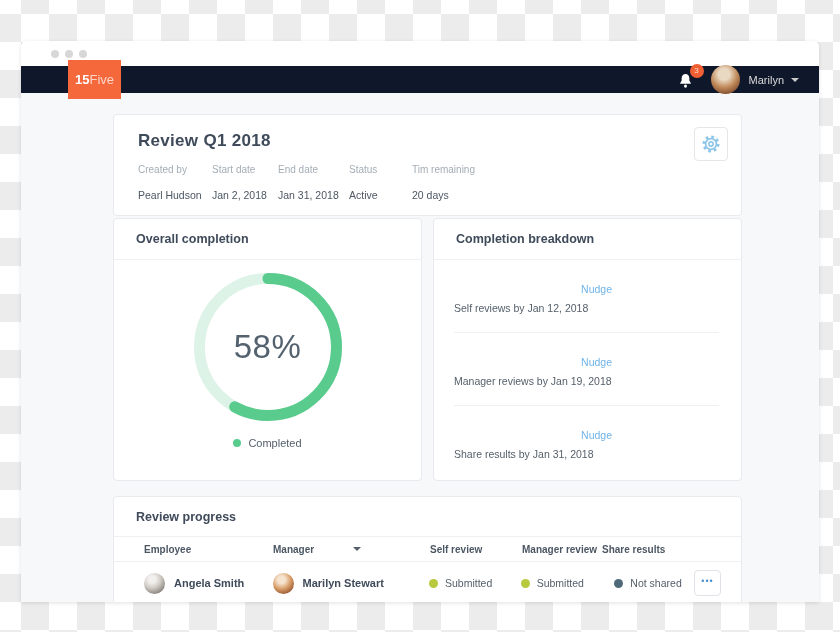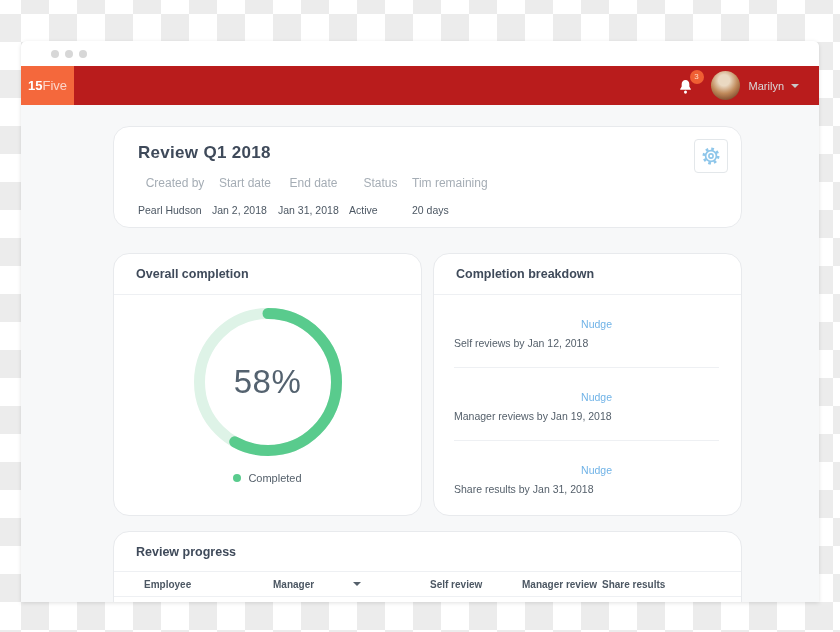"15" .appbar { background: #b91c1c -> #0f172a; height: 39px -> 27px; padding-left: none -> 47px }
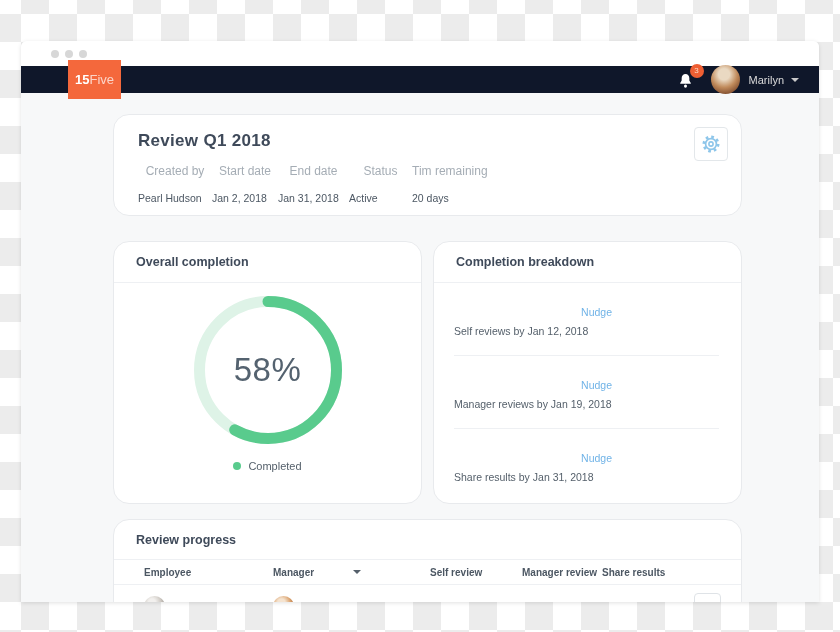"Review Q1 2018" .card { border-radius: 16px -> 4px }
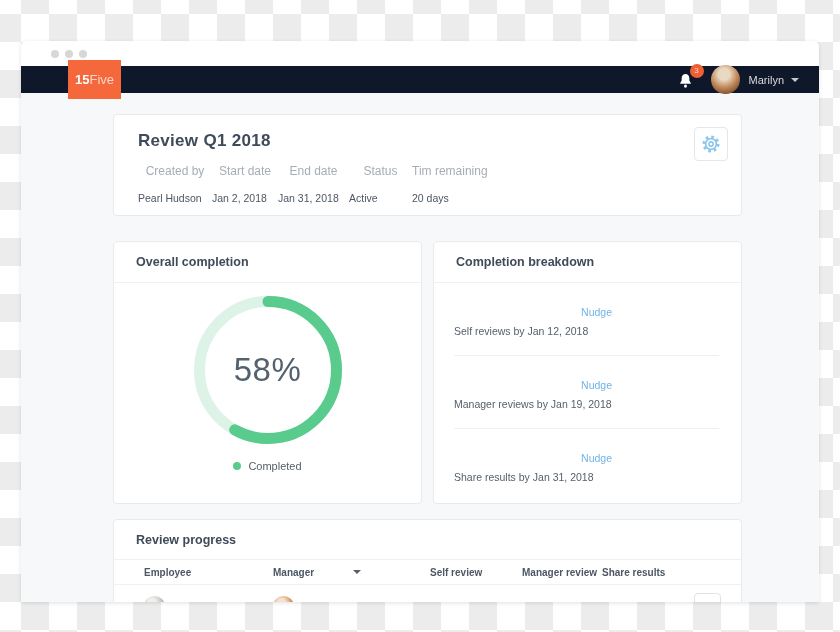"Created by" .meta-field .meta-label { font-size: 12px -> 10px; text-align: center -> none }
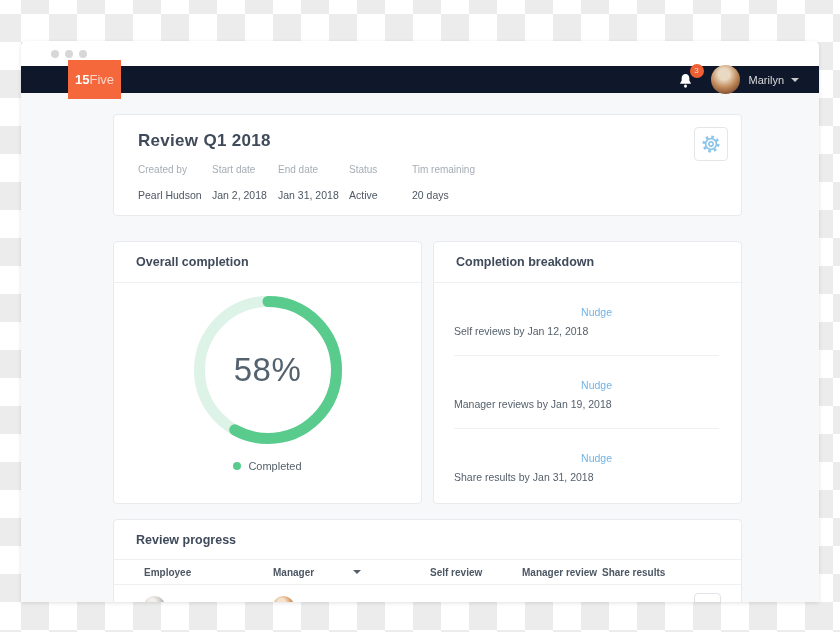"Overall completion" .cards-row { margin-top: 25px -> 2px }
